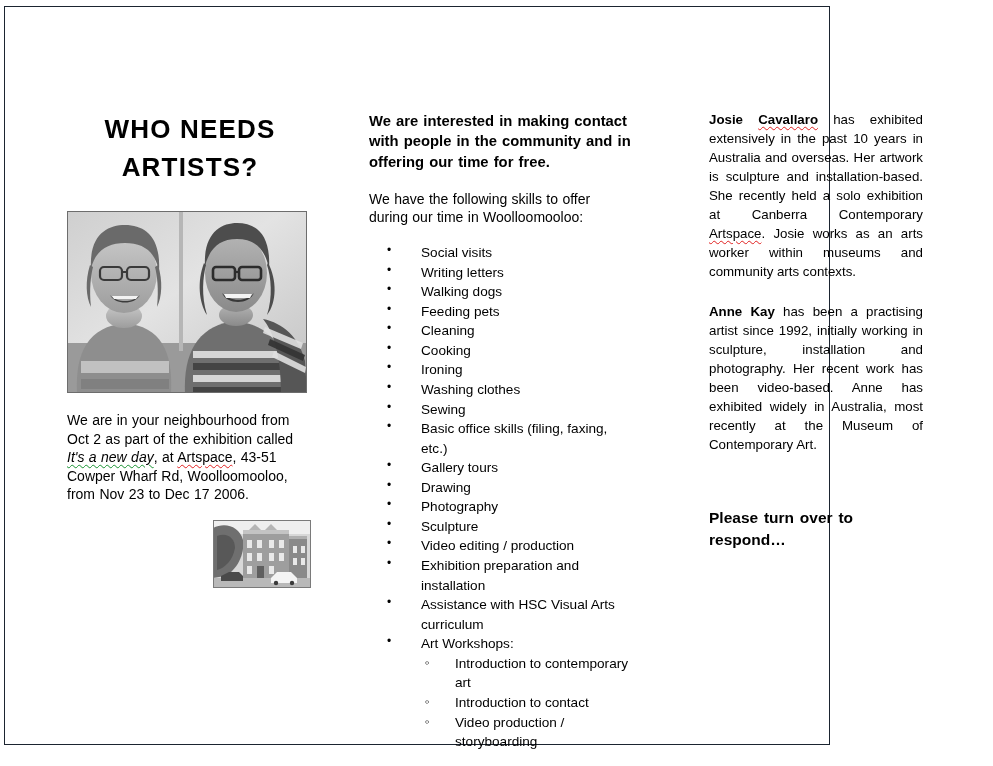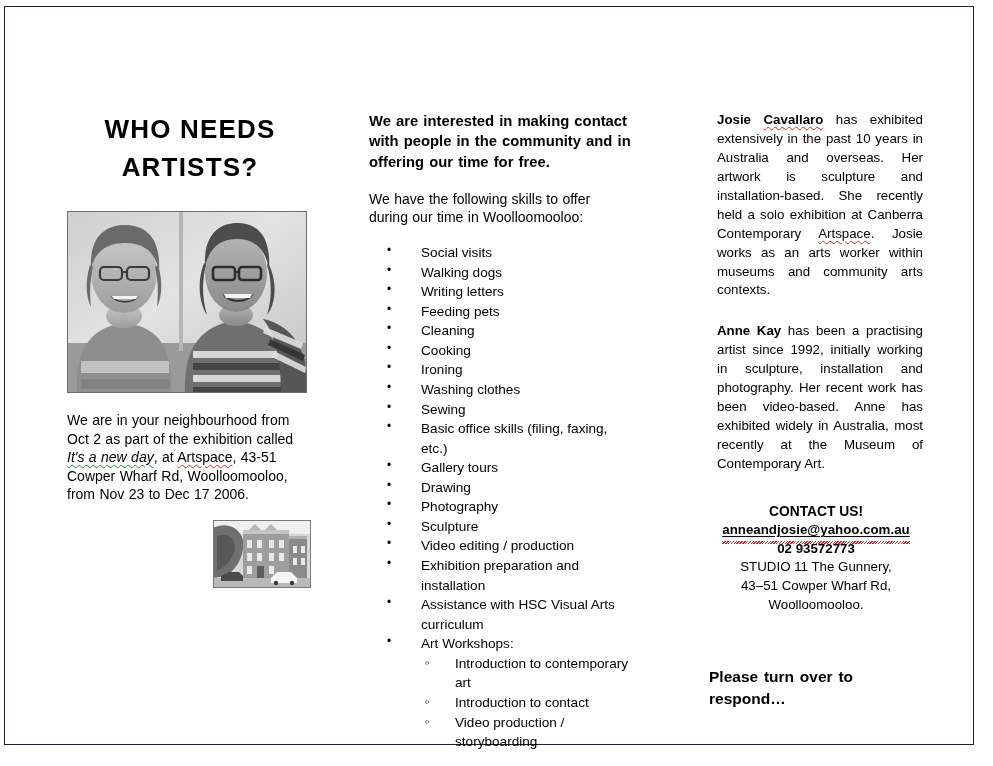"WHO NEEDS" .page { width: 970px -> 826px }
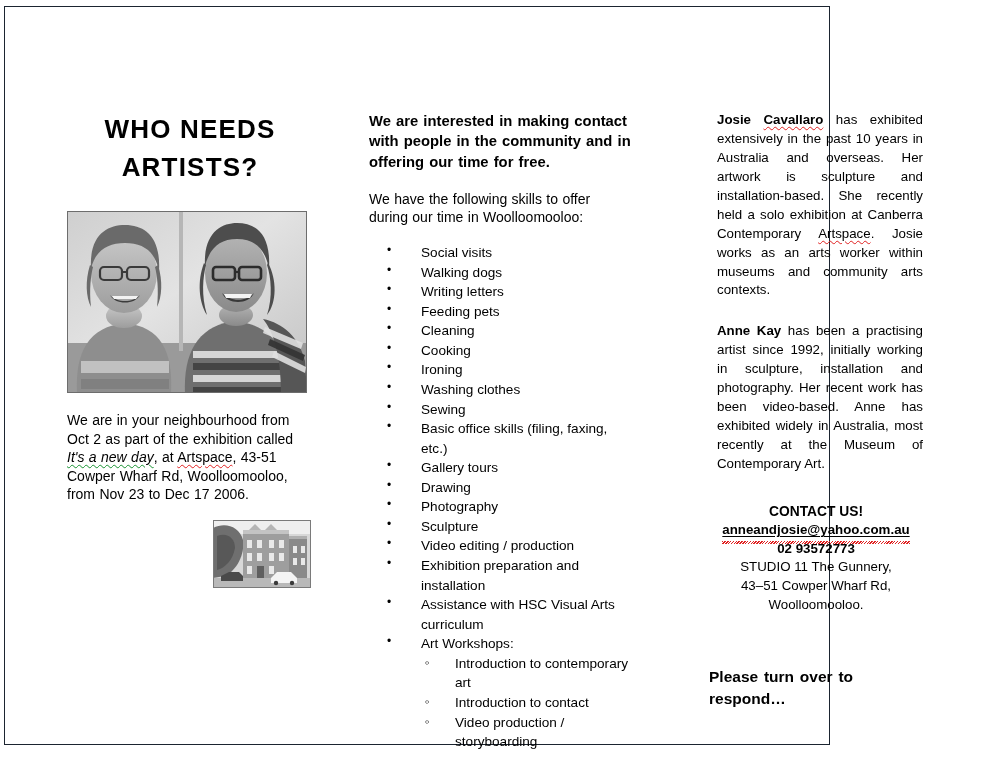"Josie Cavallaro has exhibited" .bio { margin: 0 0 22px 8px -> 0 0 22px 0 }
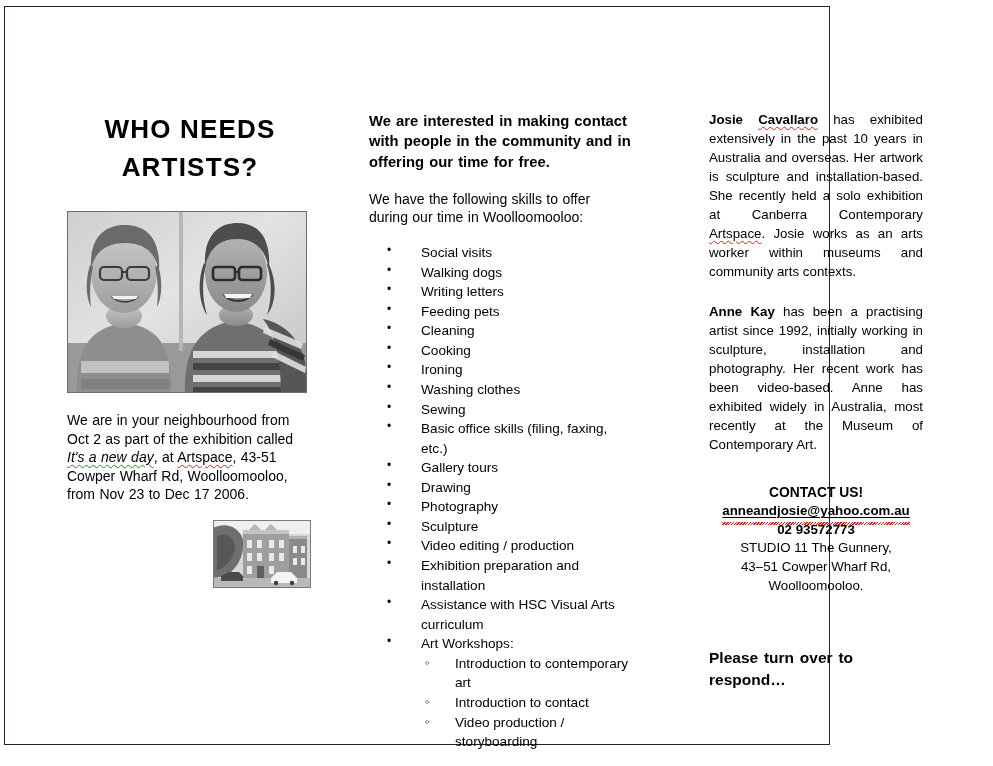"Walking dogs" li { order: before "Writing letters" -> after "Writing letters" }
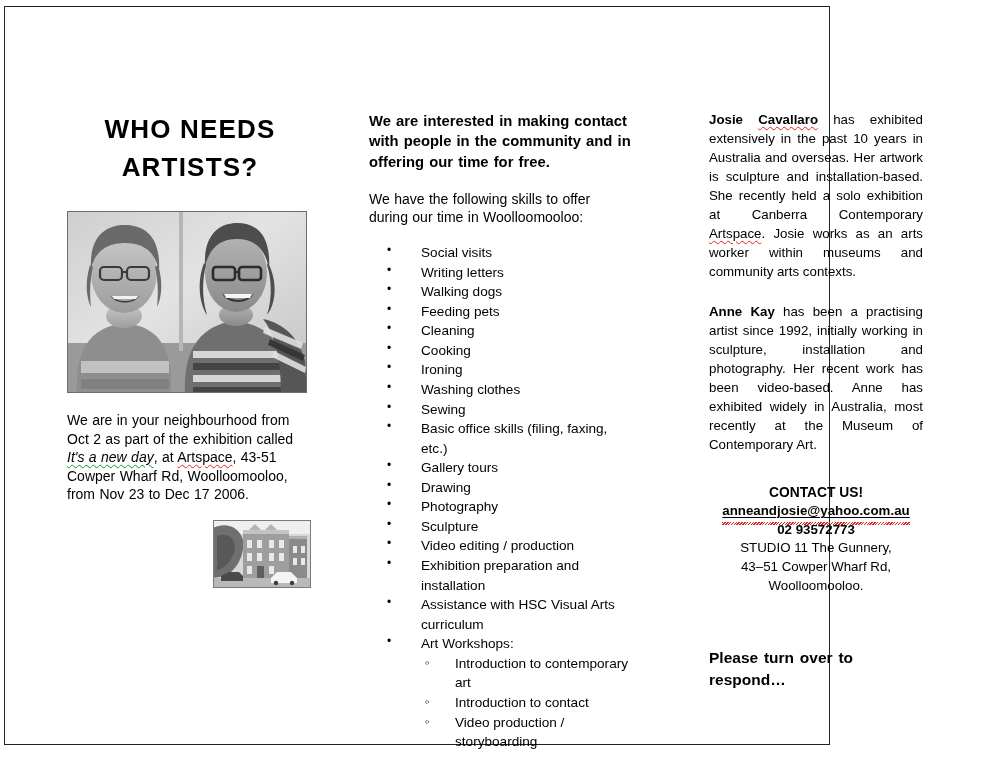"CONTACT US!" div.contact { html: <div> <div>CONTACT US!</div> <div><span>anneandjosie@yahoo.com.au</span></div> <div>02 93572773</div> <div>STUDIO 11 The Gunnery,</div> <div>43–51 Cowper Wharf Rd,</div> <div>Woolloomooloo.</div> </div> -> none }
